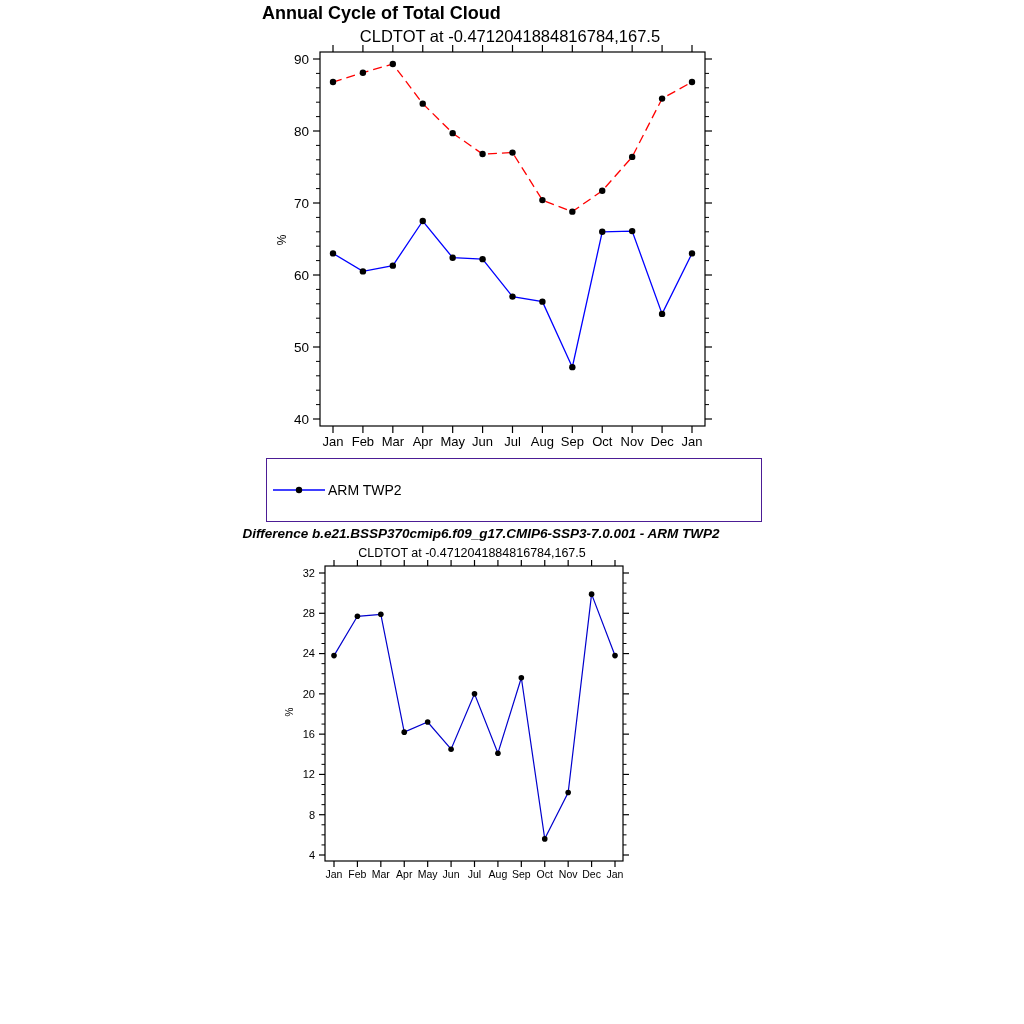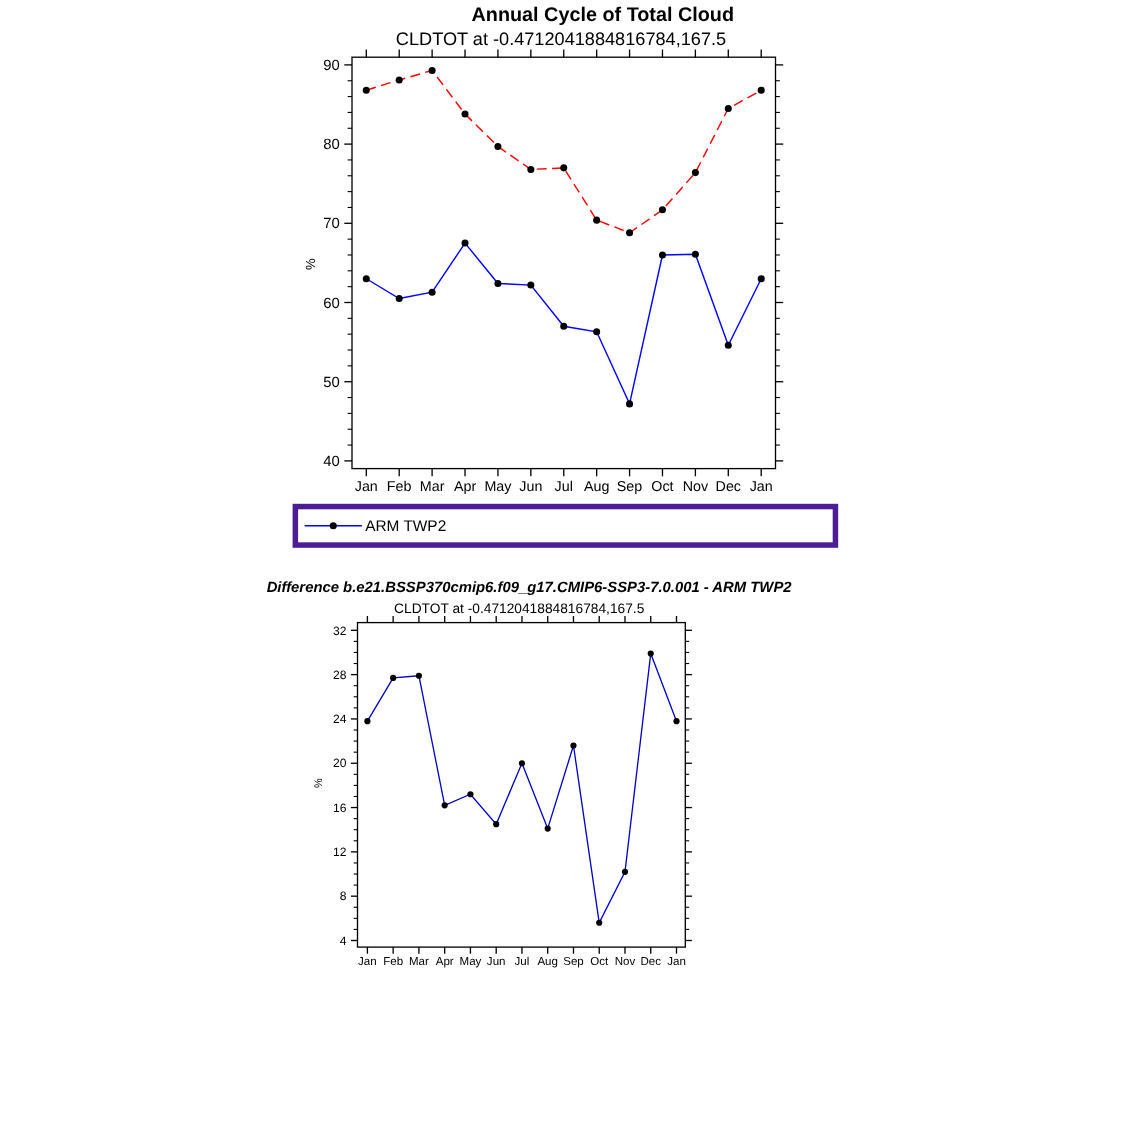"Annual Cycle of Total Cloud" .title1 { left: 278px -> 262px; text-align: center -> left }
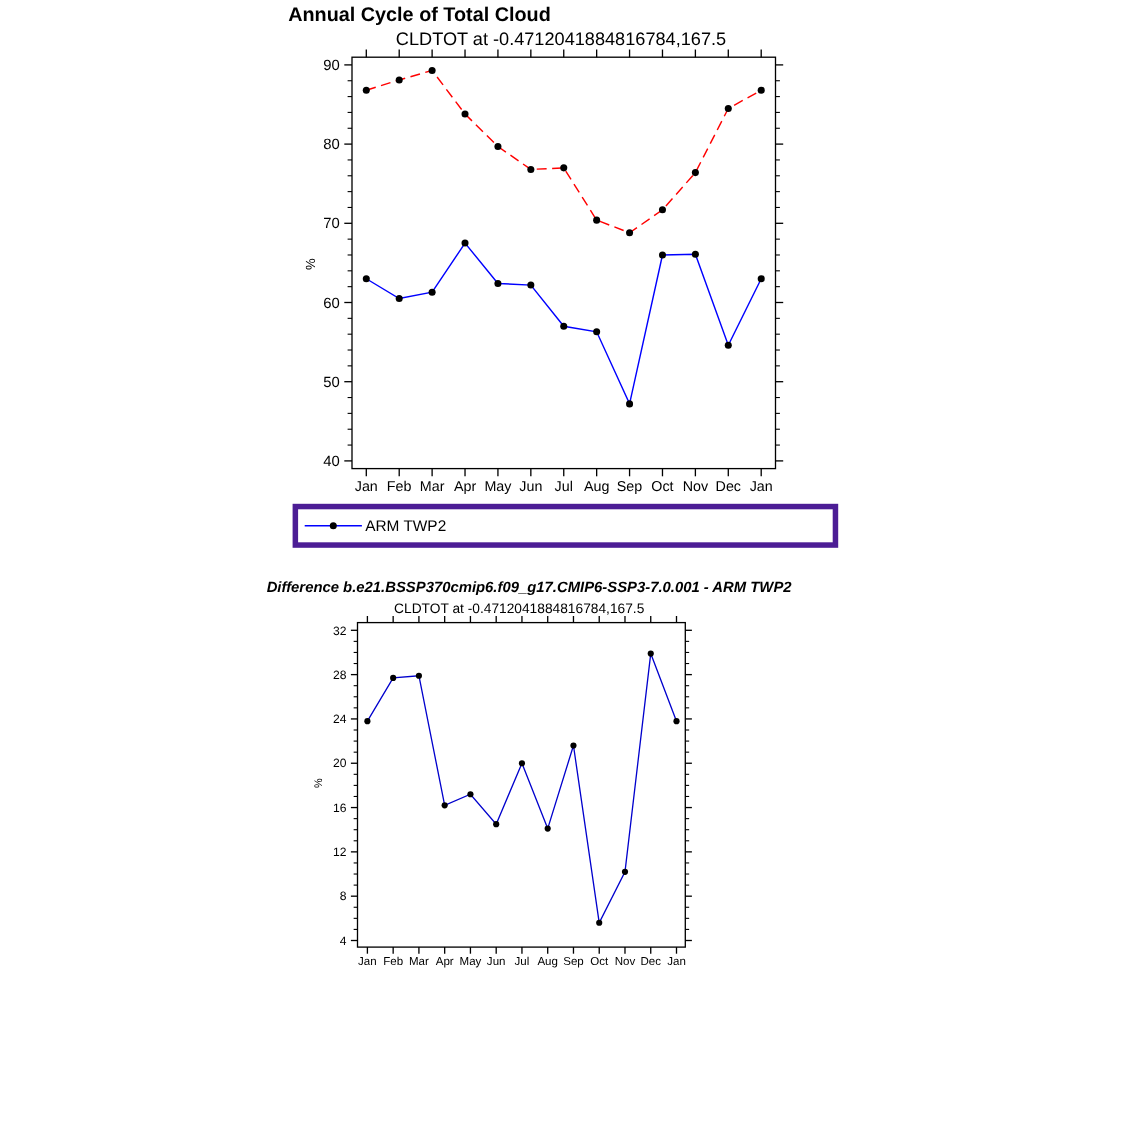"ARM TWP2" .legend-box { border: 5px solid #4c1d95 -> 1px solid #4c1d95; height: 40px -> 64px }
